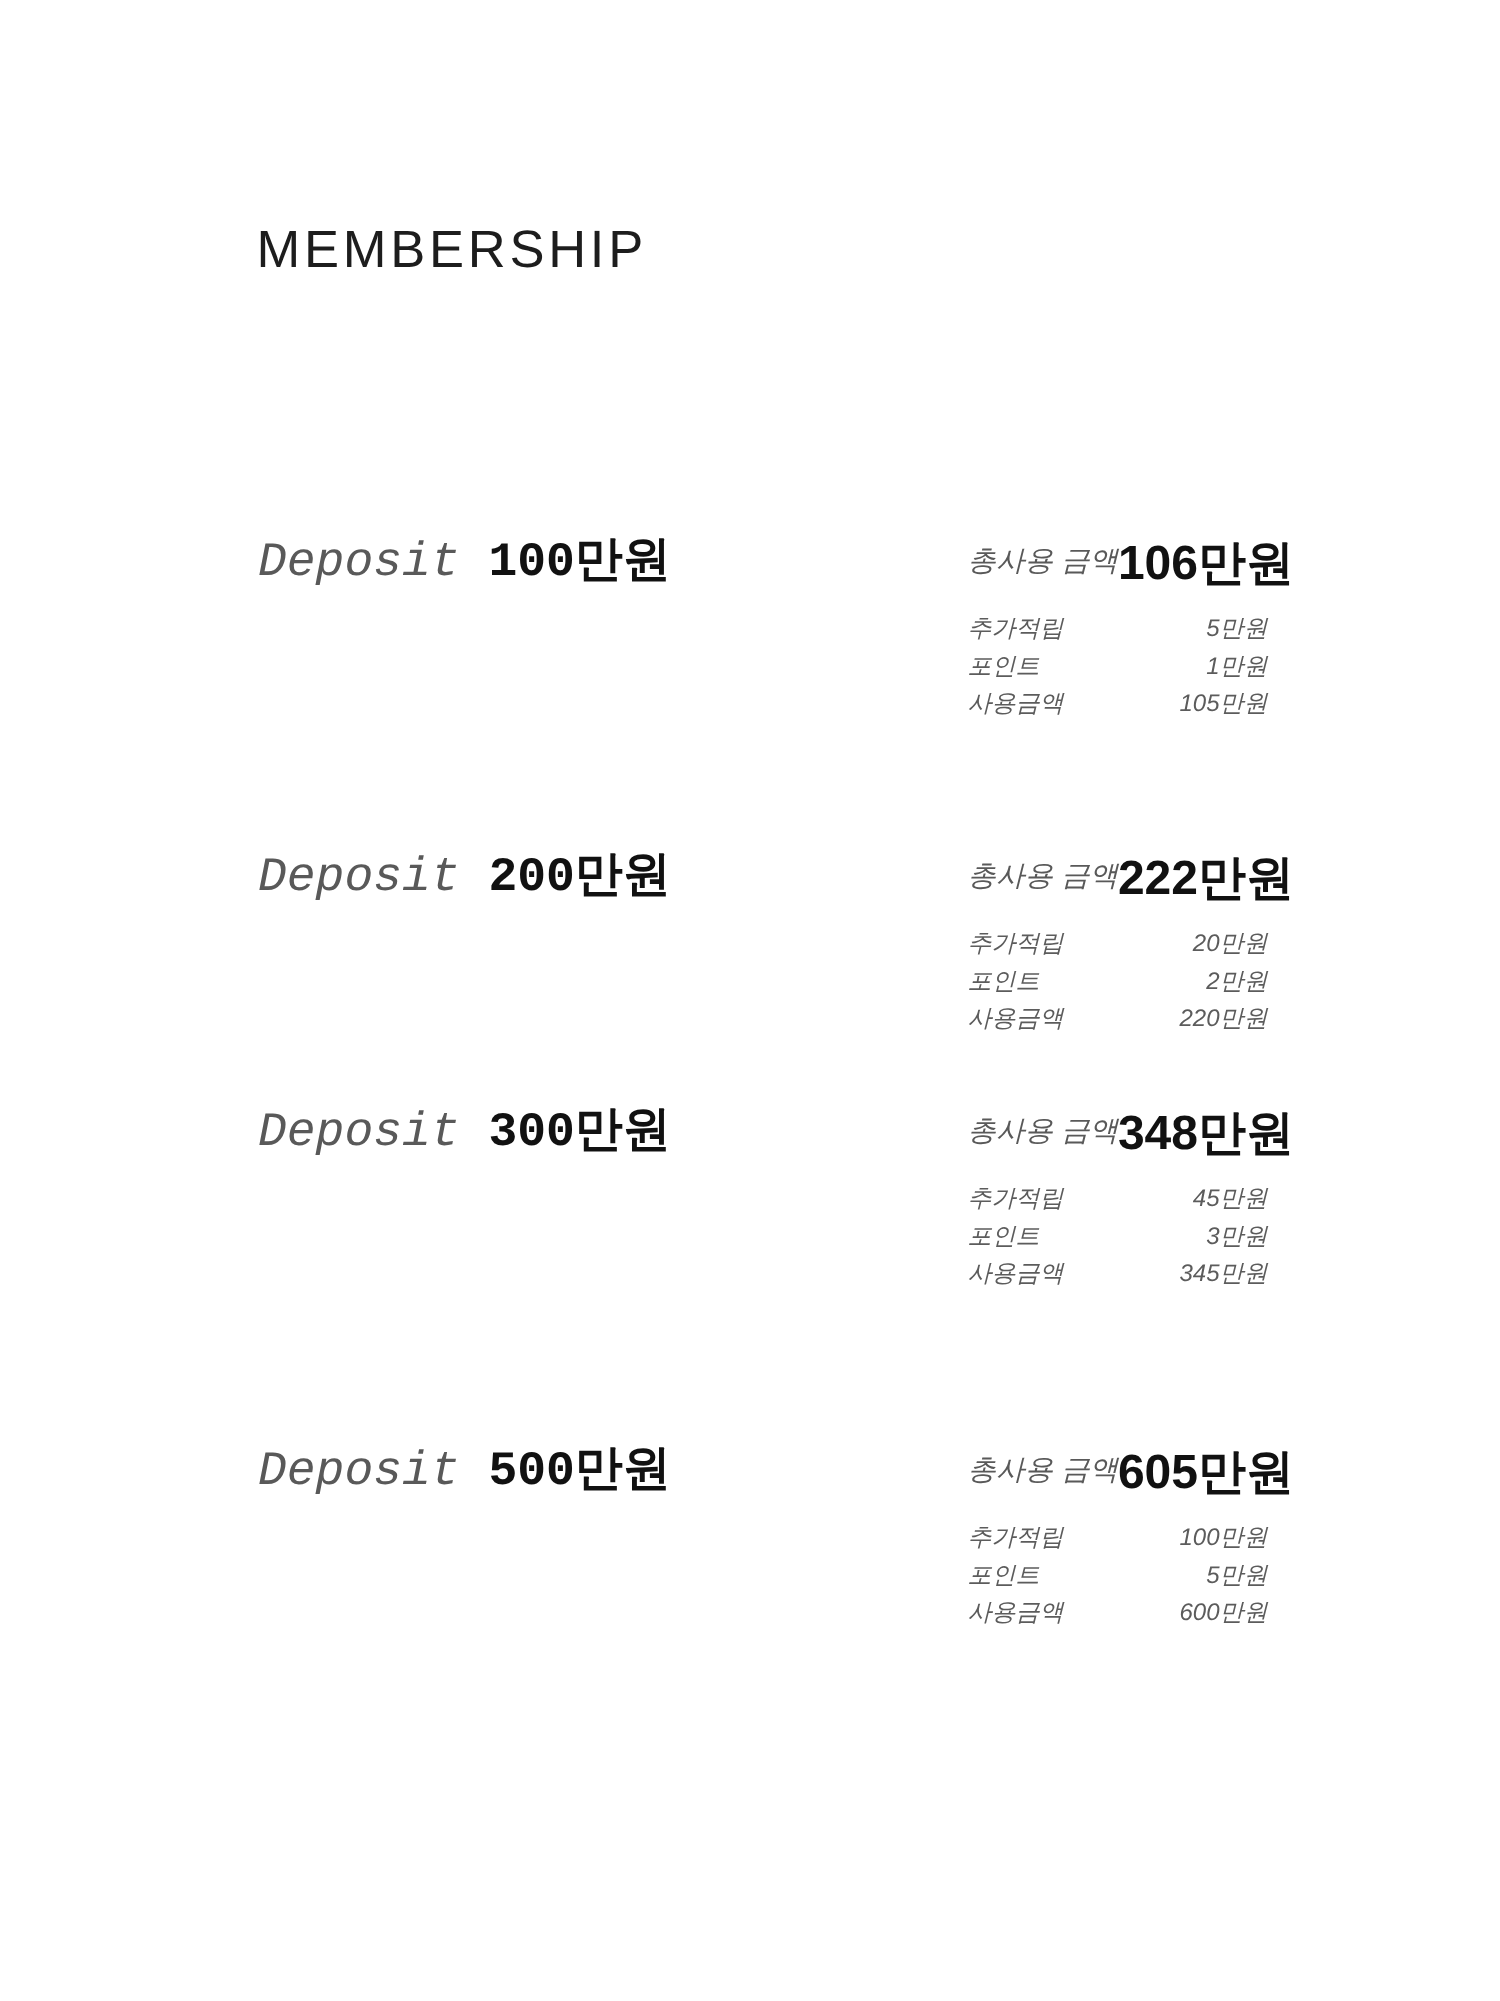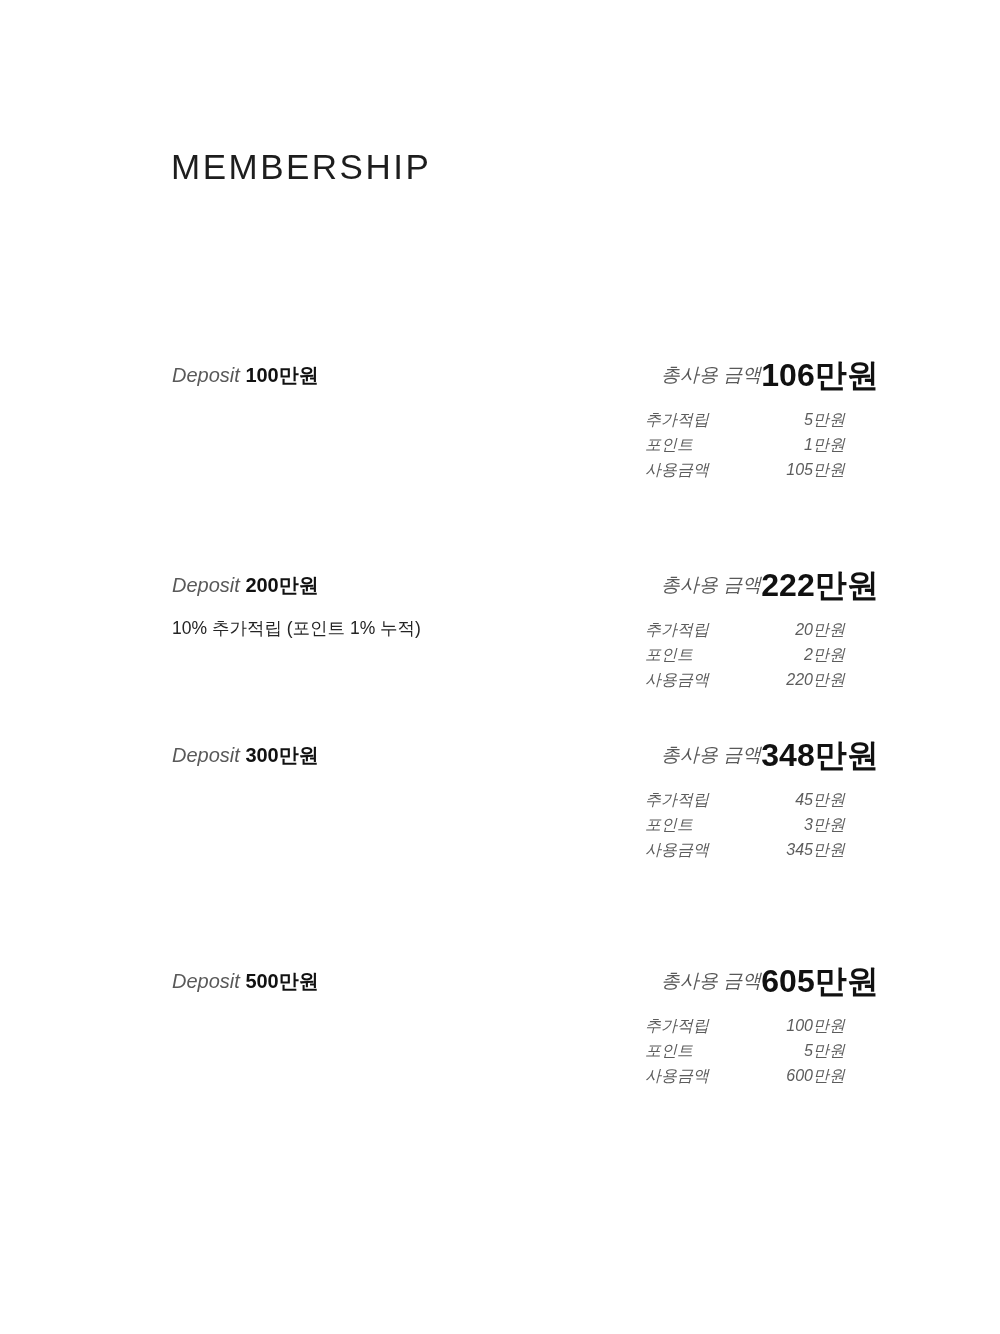"Deposit 100만원" .deposit-heading { font-family: none -> Liberation Mono, monospace; font-size: 20px -> 32px }
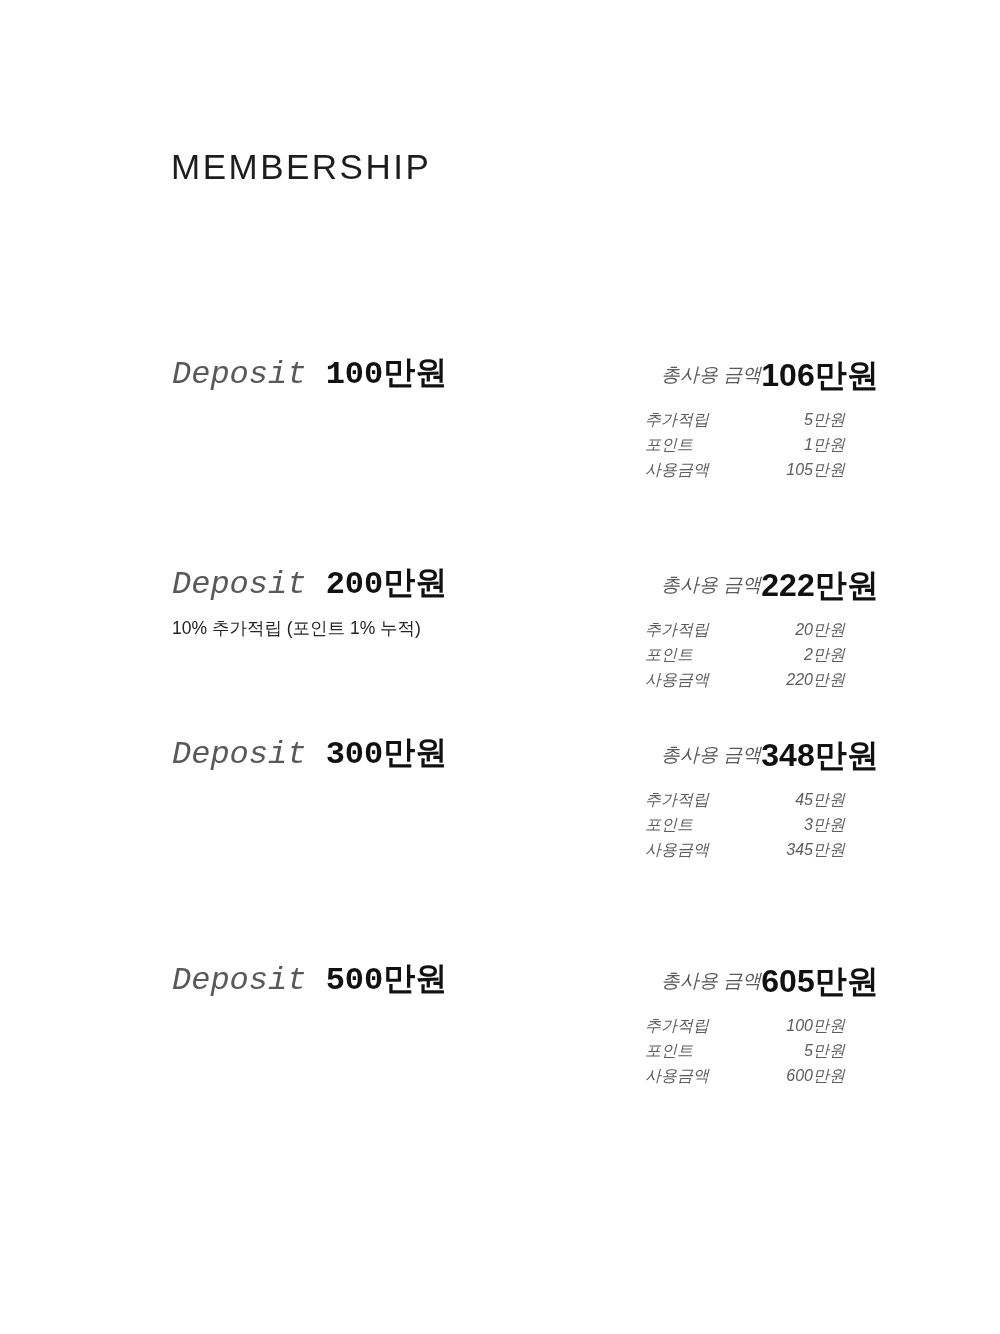"총사용 금액" .total-row { margin-left: 16px -> none }
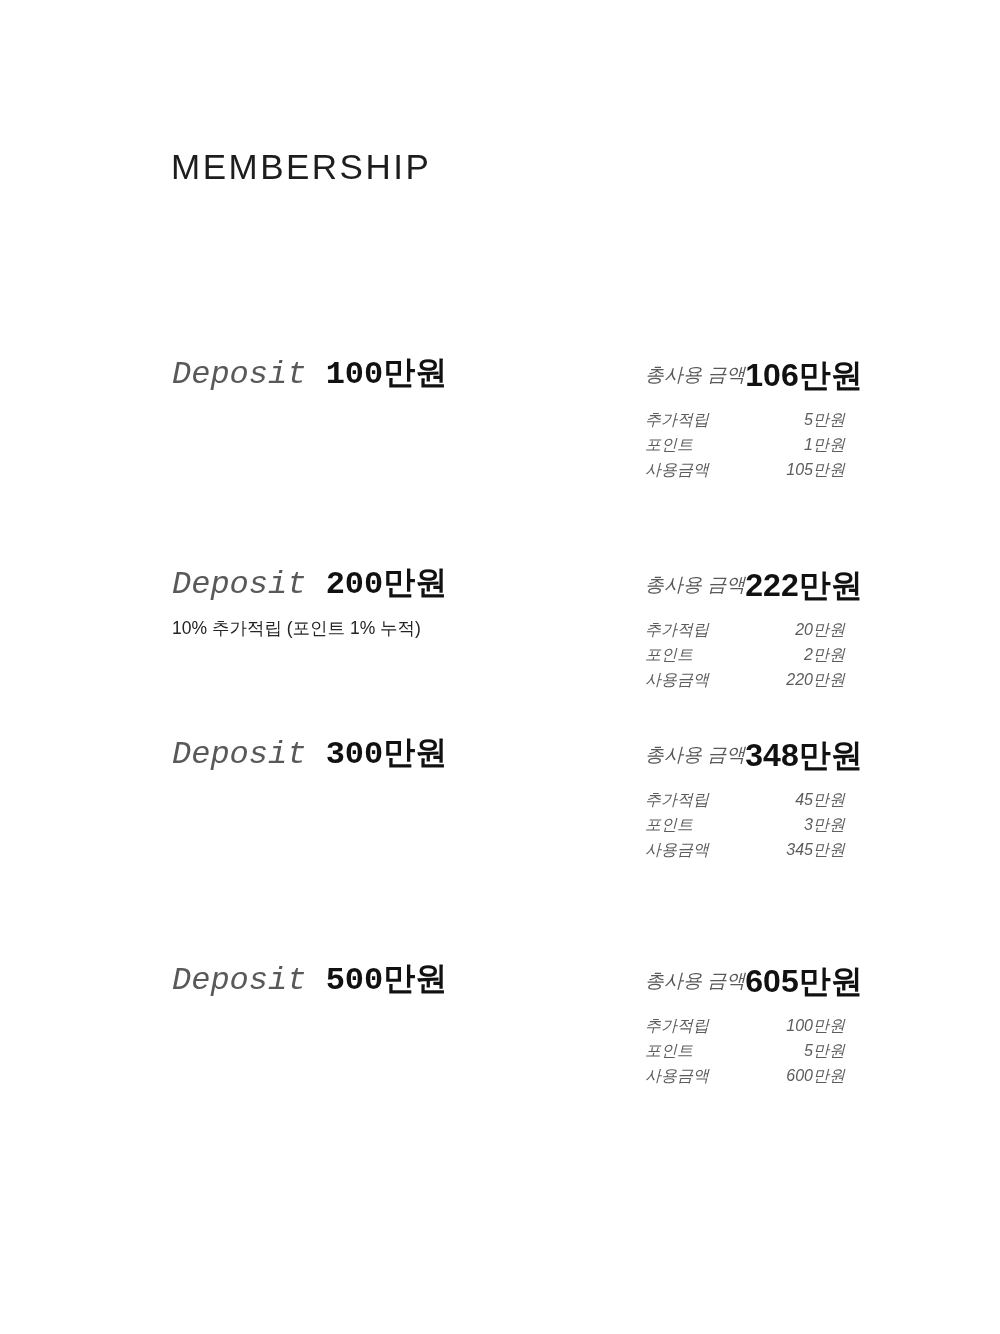"10% 추가적립 (포인트 1% 누적)" div.benefit-text { html: <div>10% 추가적립 (포인트 1% 누적)</div> -> none }
